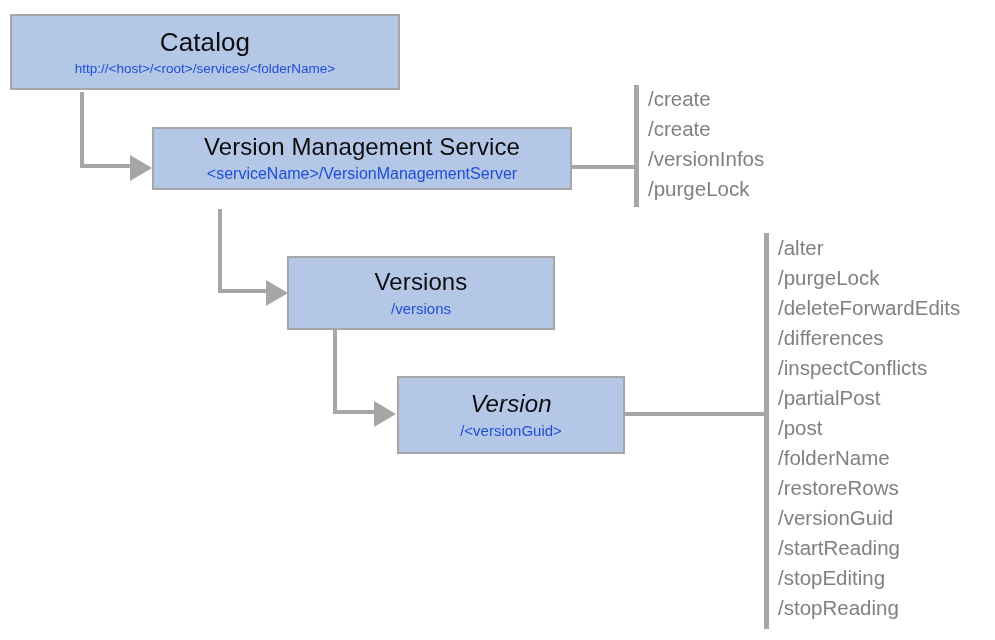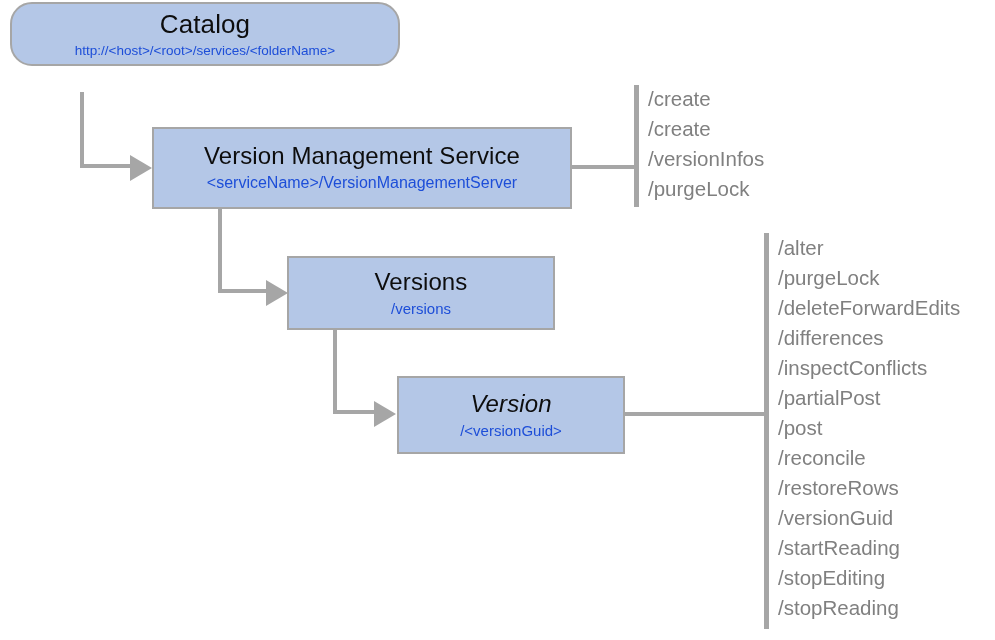"Catalog" #node-catalog { border-radius: 22px -> none; height: 64px -> 76px; top: 2px -> 14px }
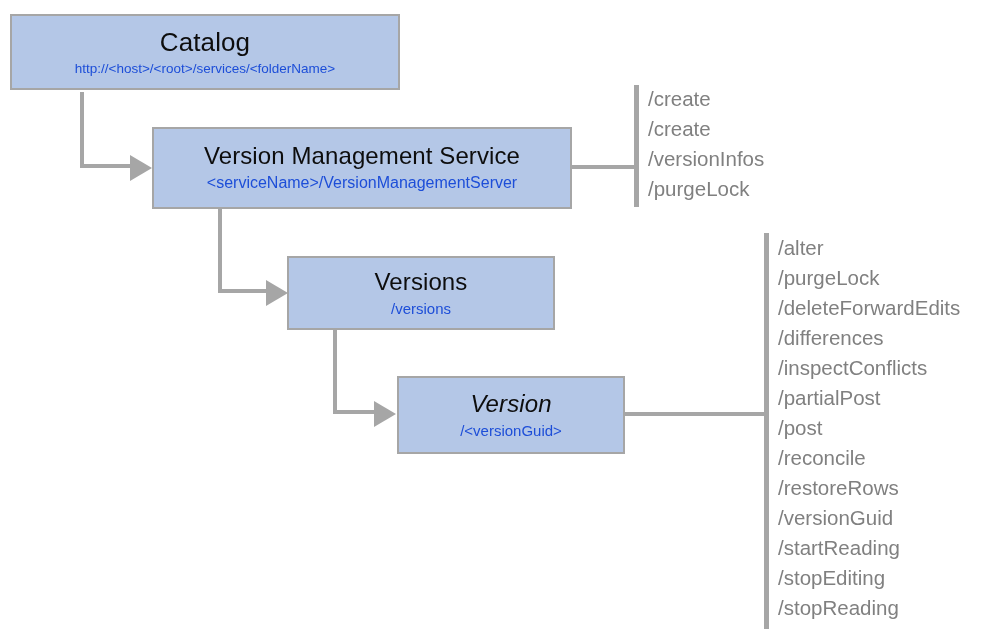"Version Management Service" #node-vms { height: 82px -> 63px }
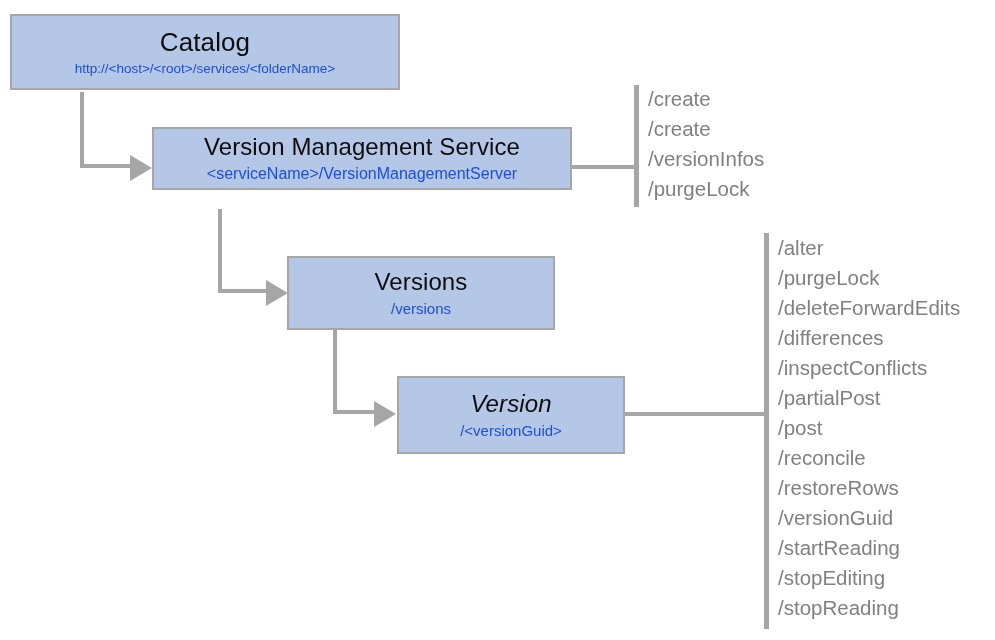"/reconcile" li.ops-item { text: /reconcile -> /folderName }
